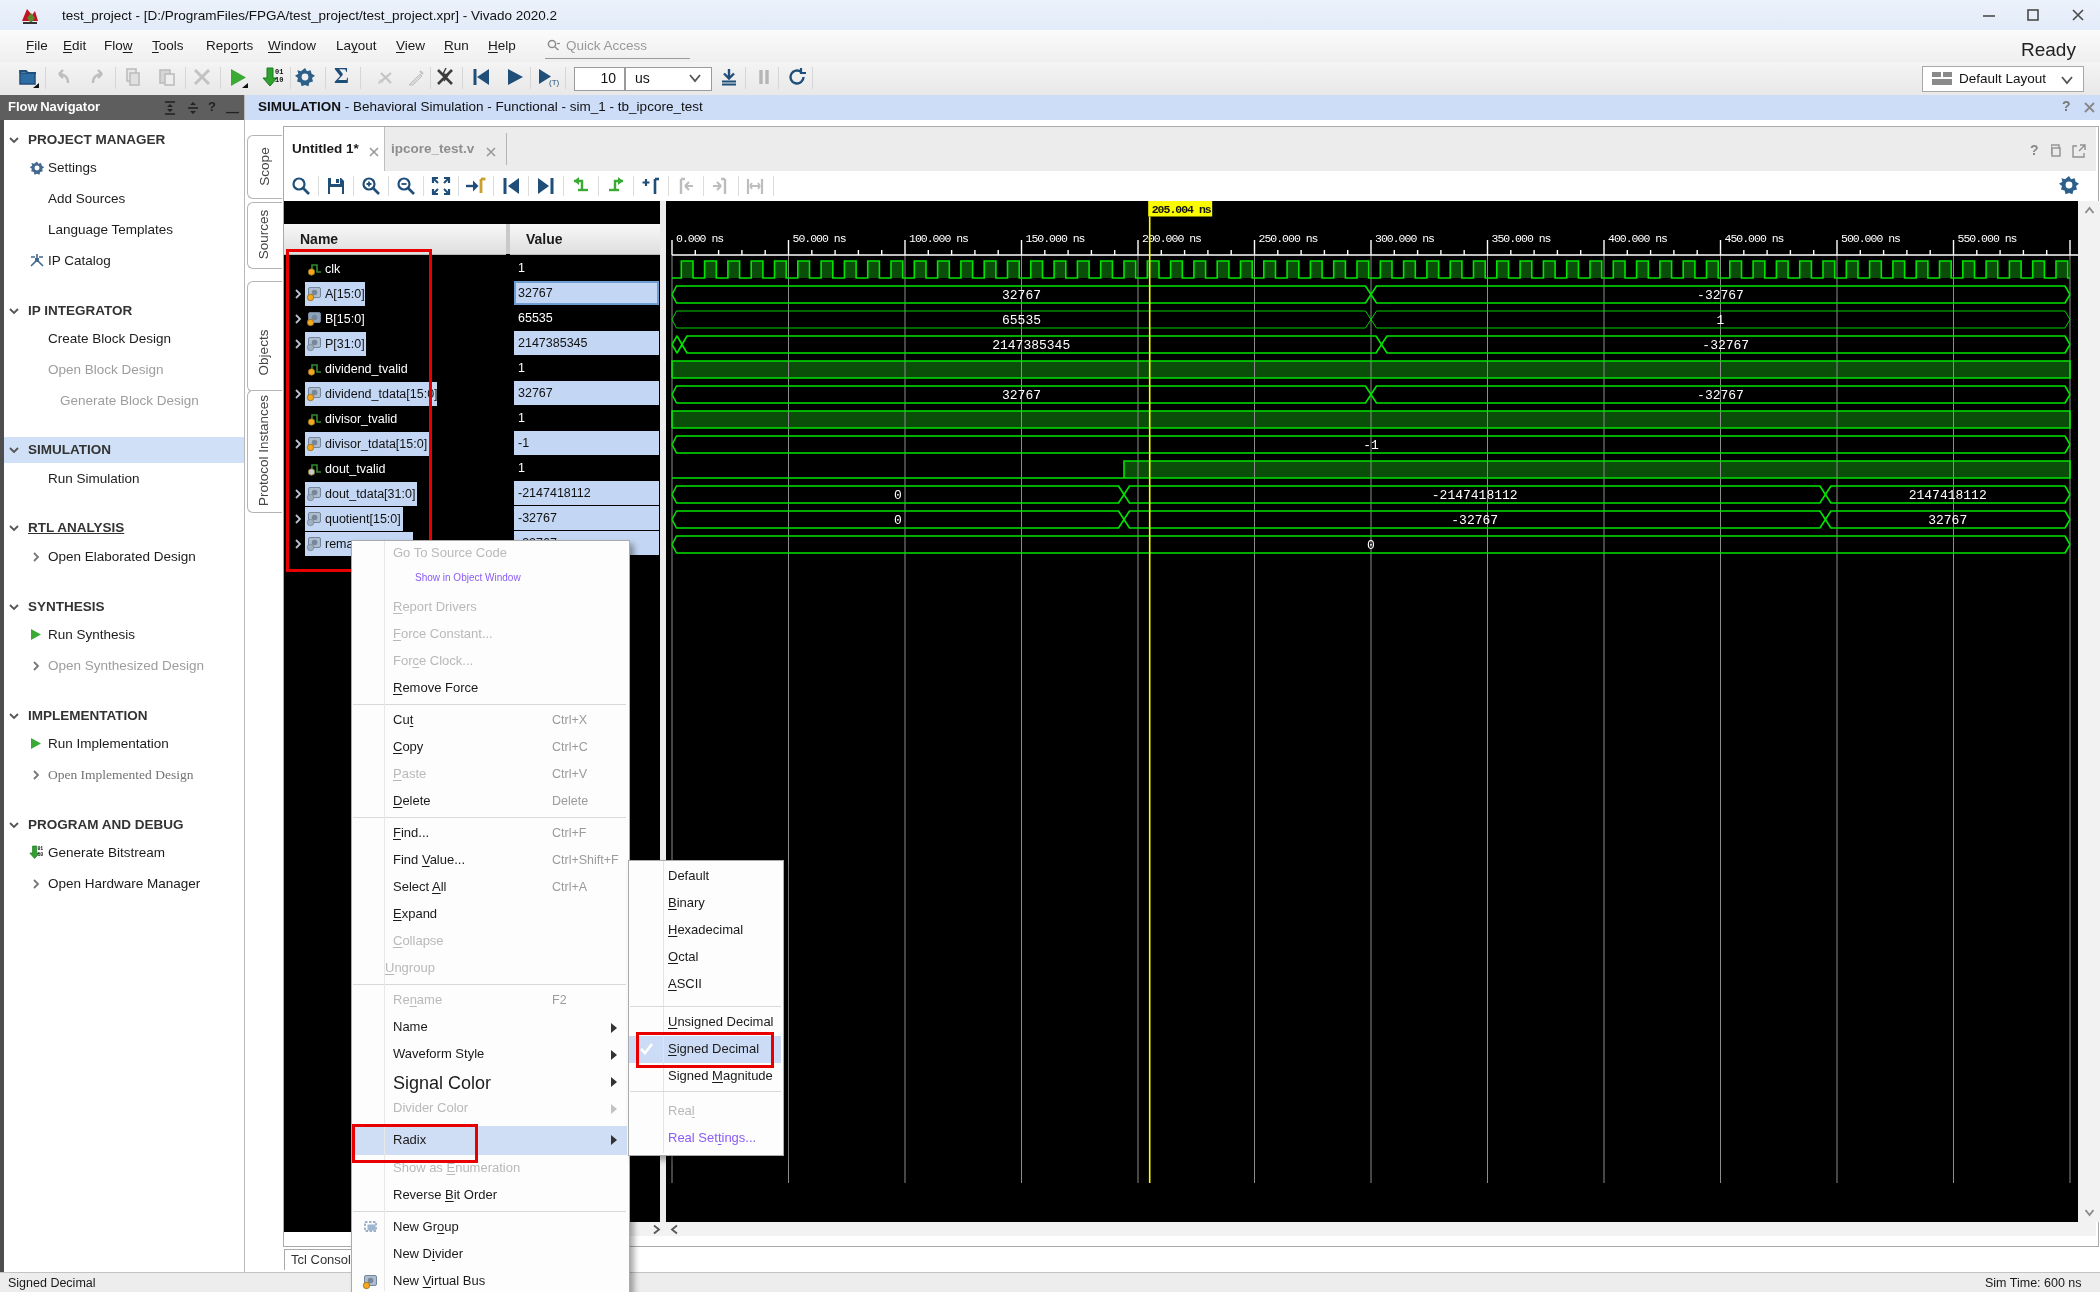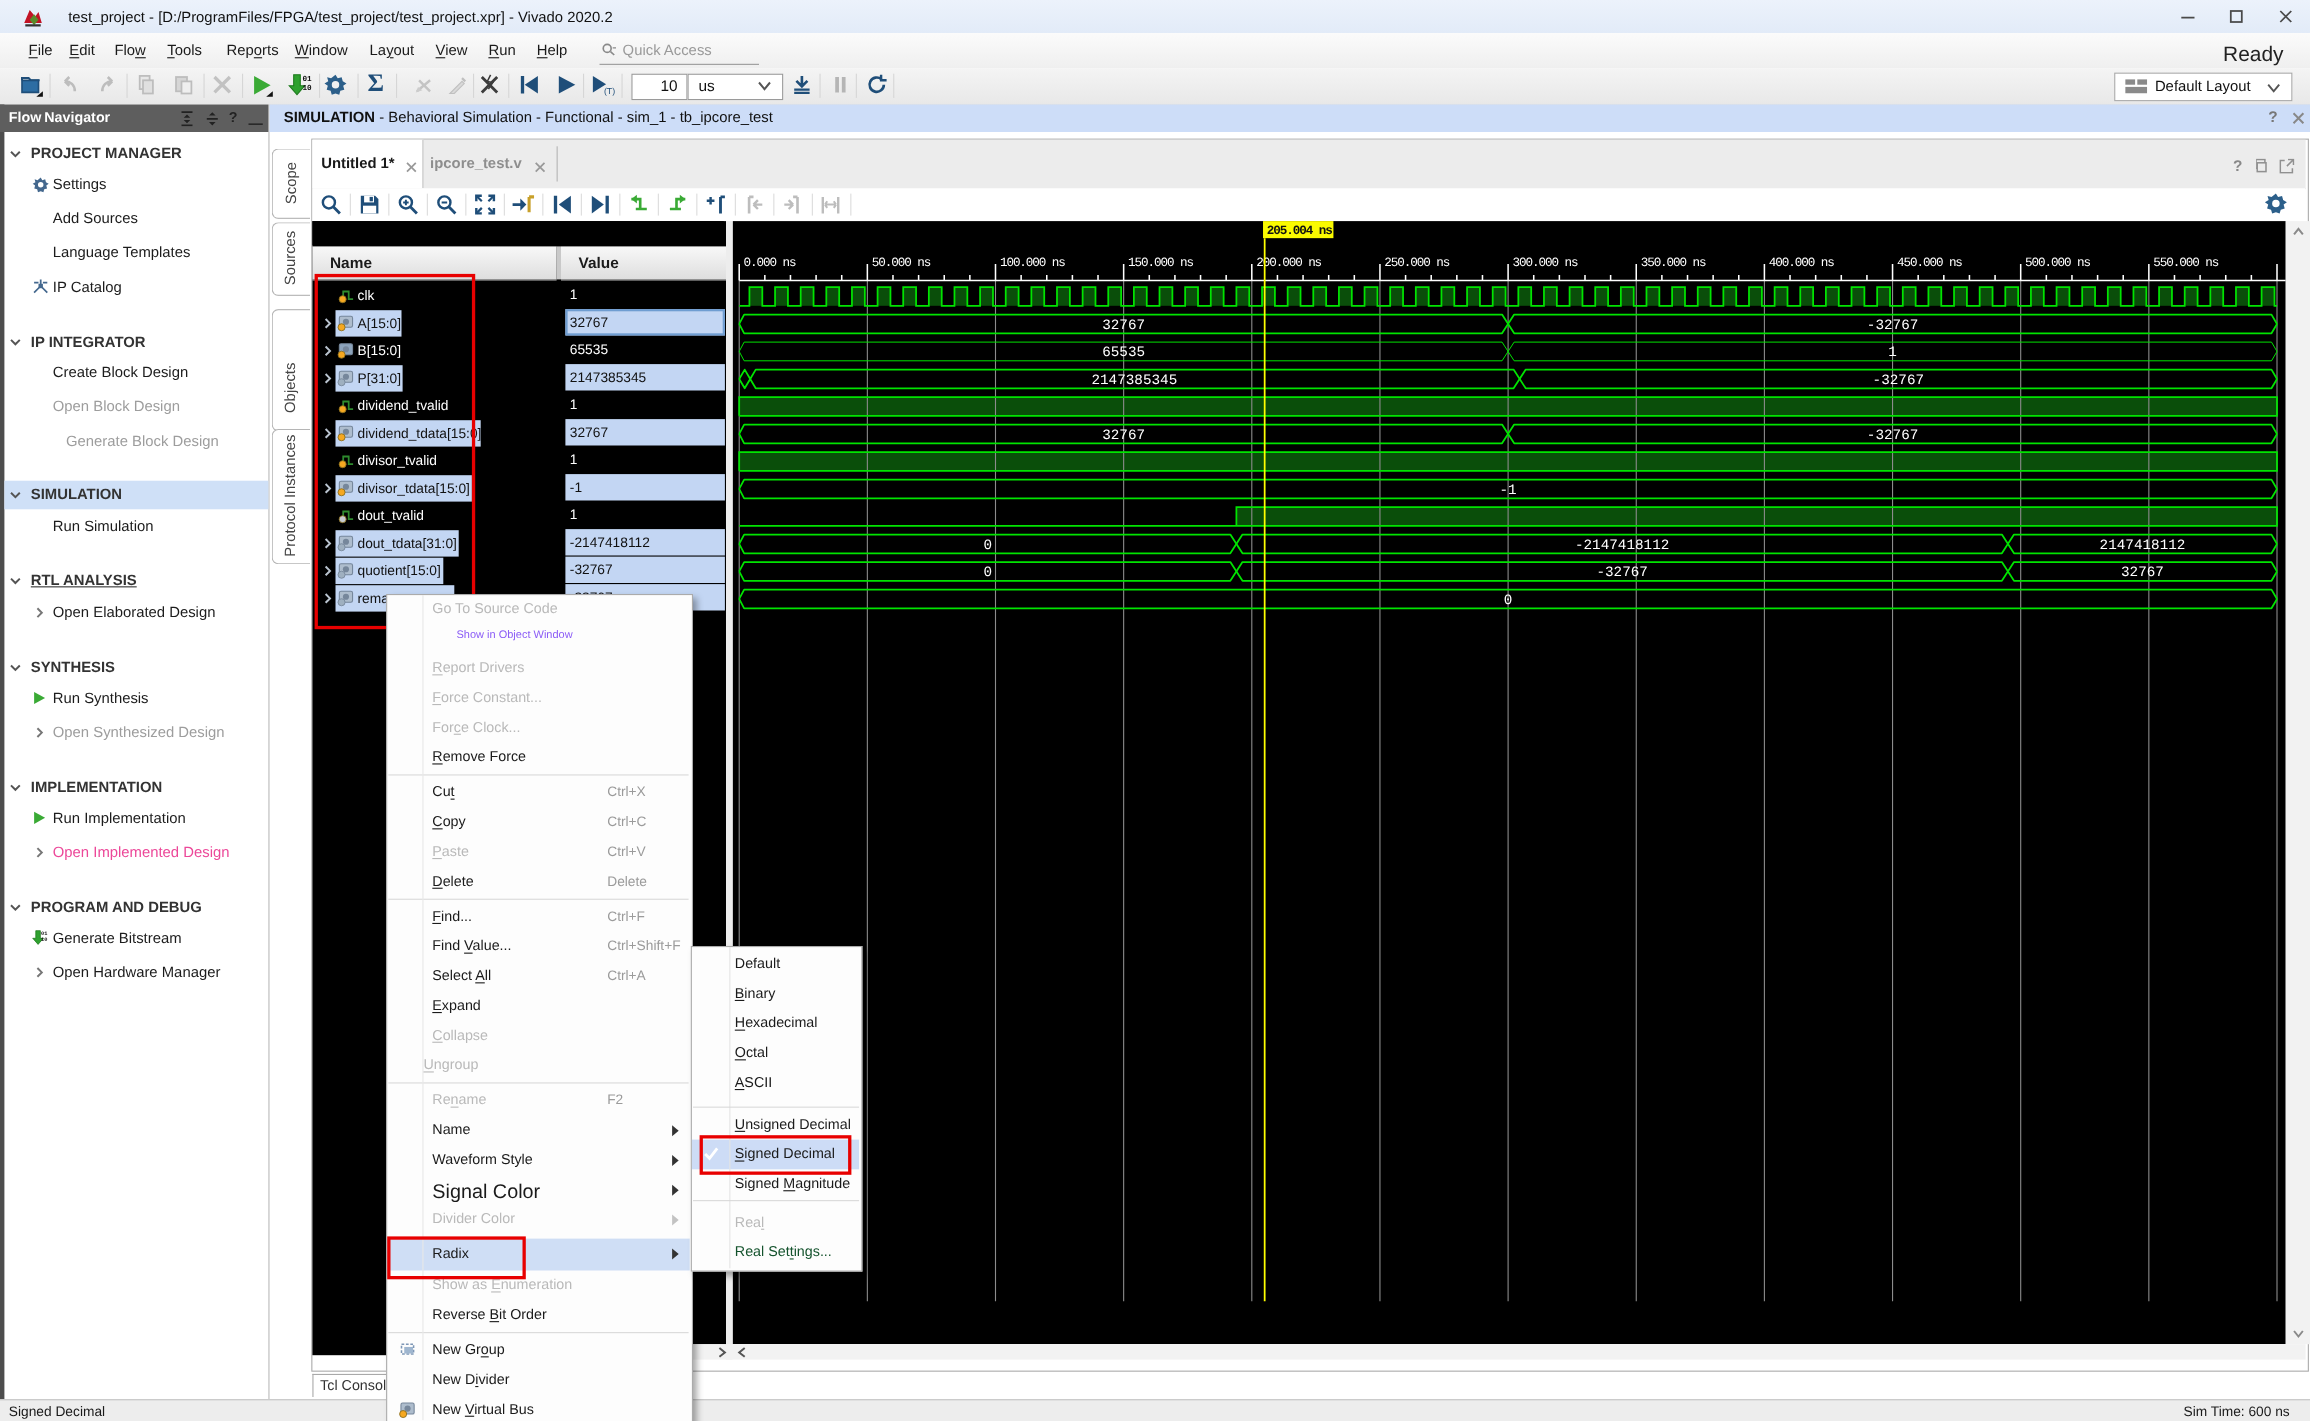"Open Implemented Design" div.a { color: #ec4899 -> #737373; font-family: none -> Liberation Serif, serif }
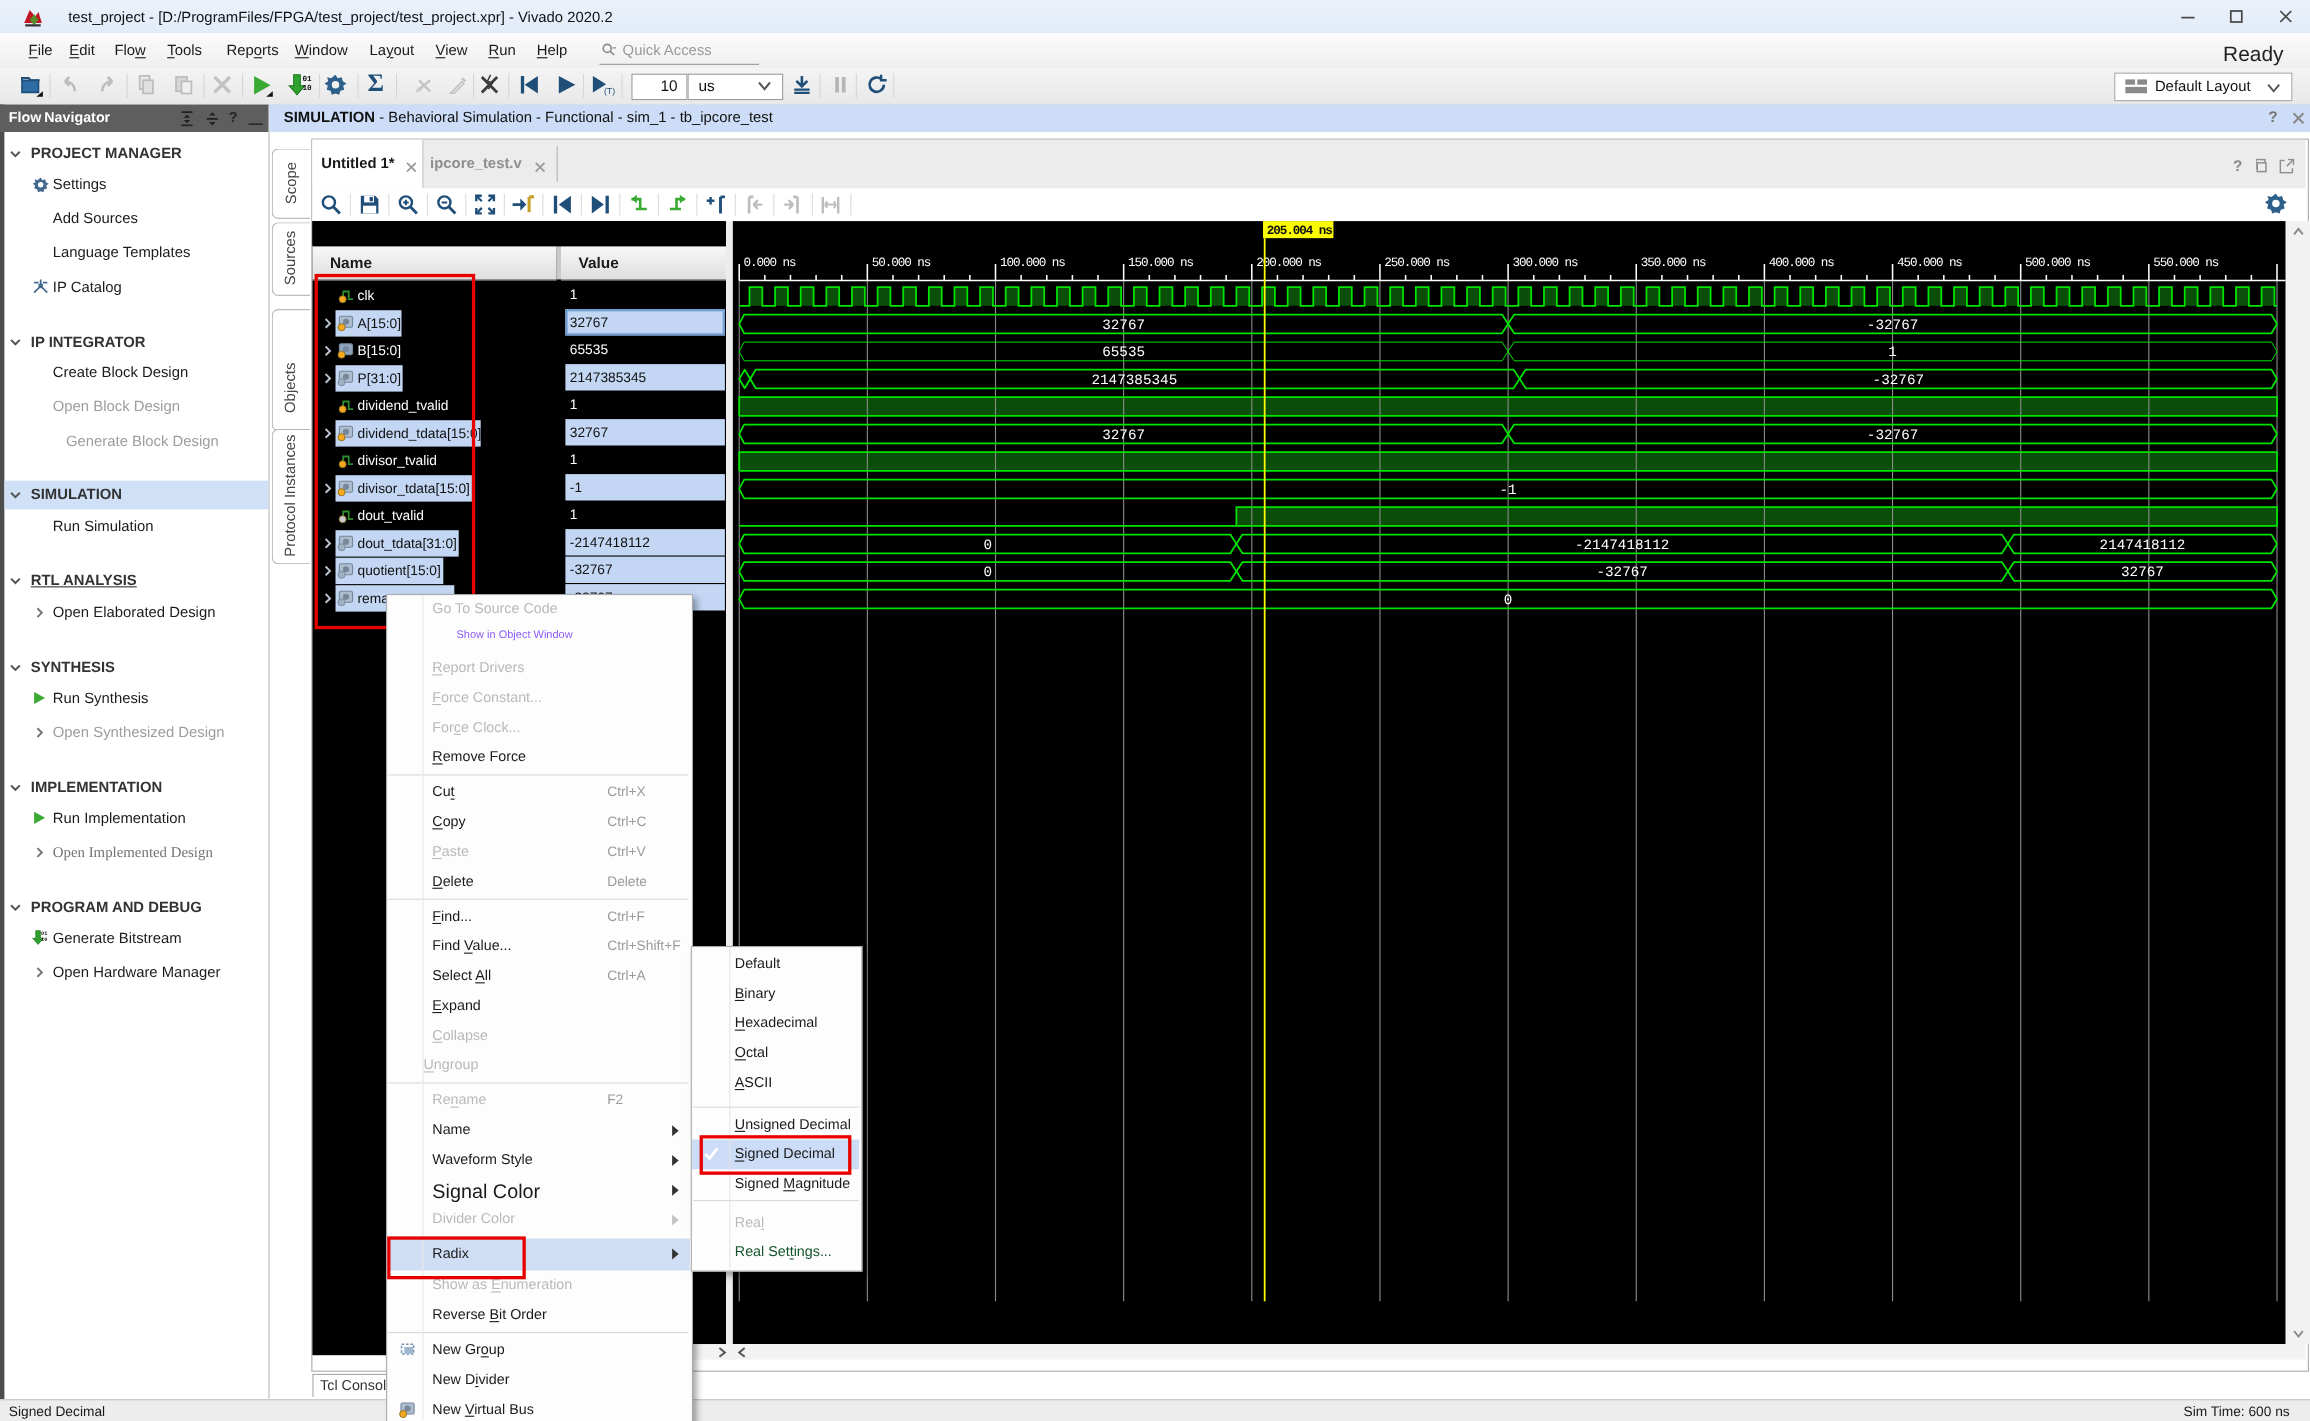"Real Settings..." div.a { color: #14532d -> #8b5cf6 }
